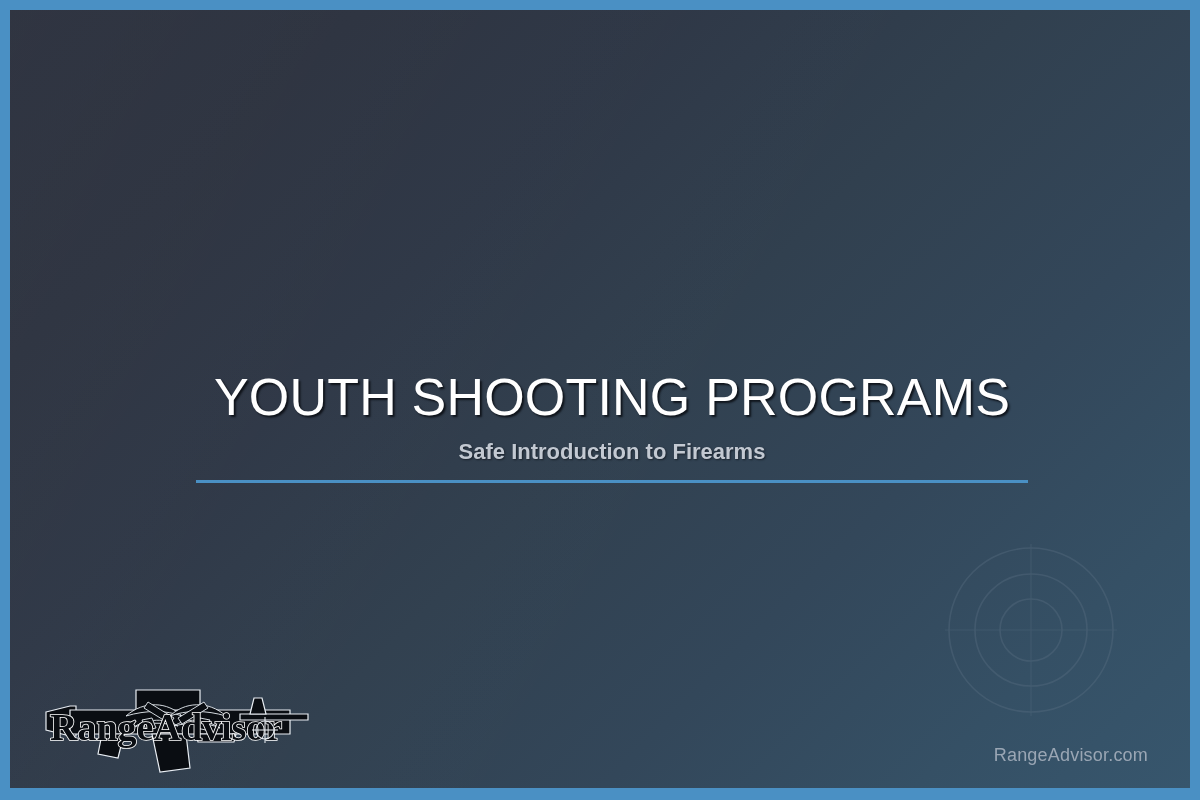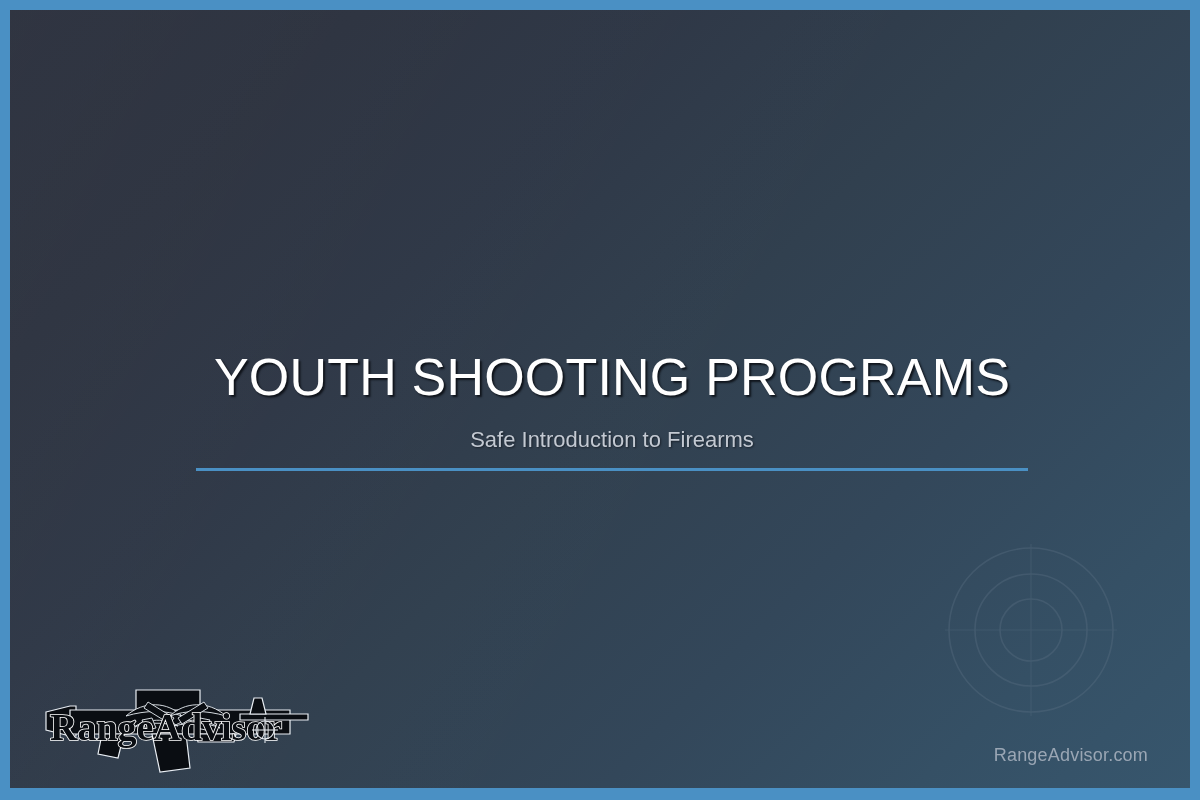"YOUTH SHOOTING PROGRAMS" #slide-title { margin-top: none -> 20px }
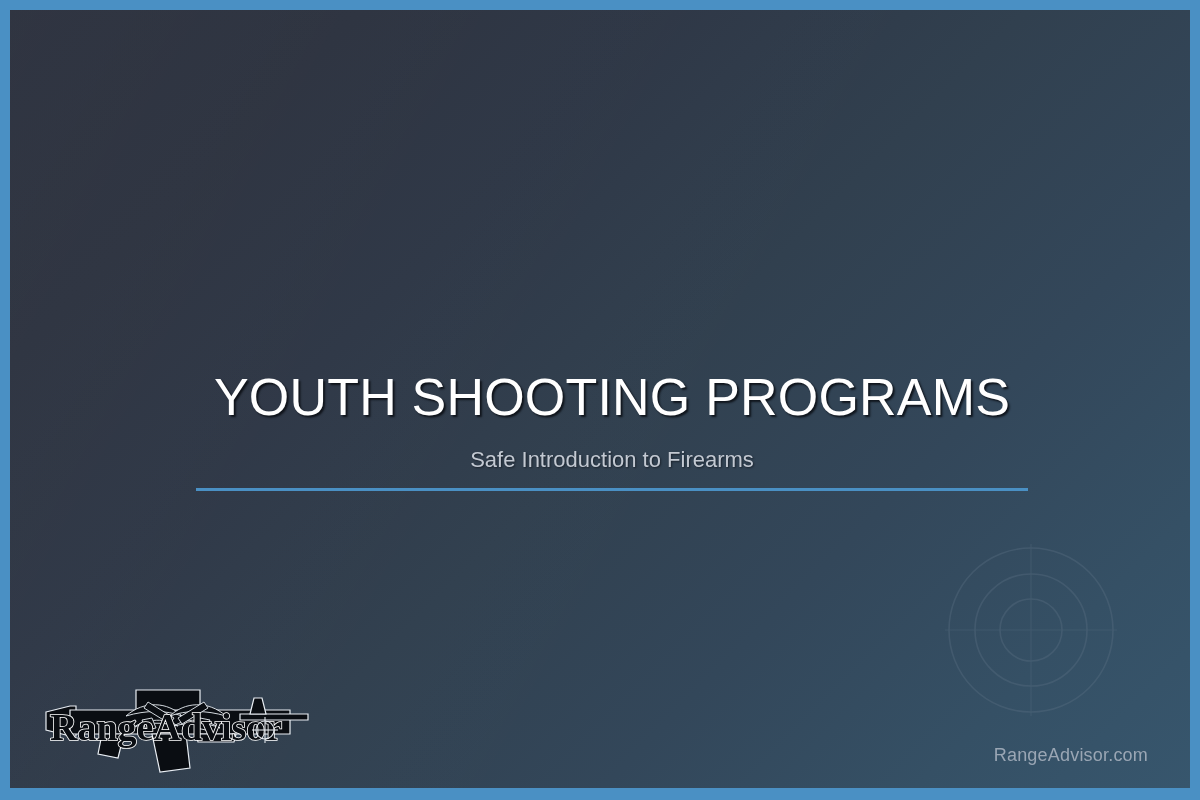"Safe Introduction to Firearms" #slide-subtitle { font-weight: 400 -> 700; margin-top: 20px -> 12px }
